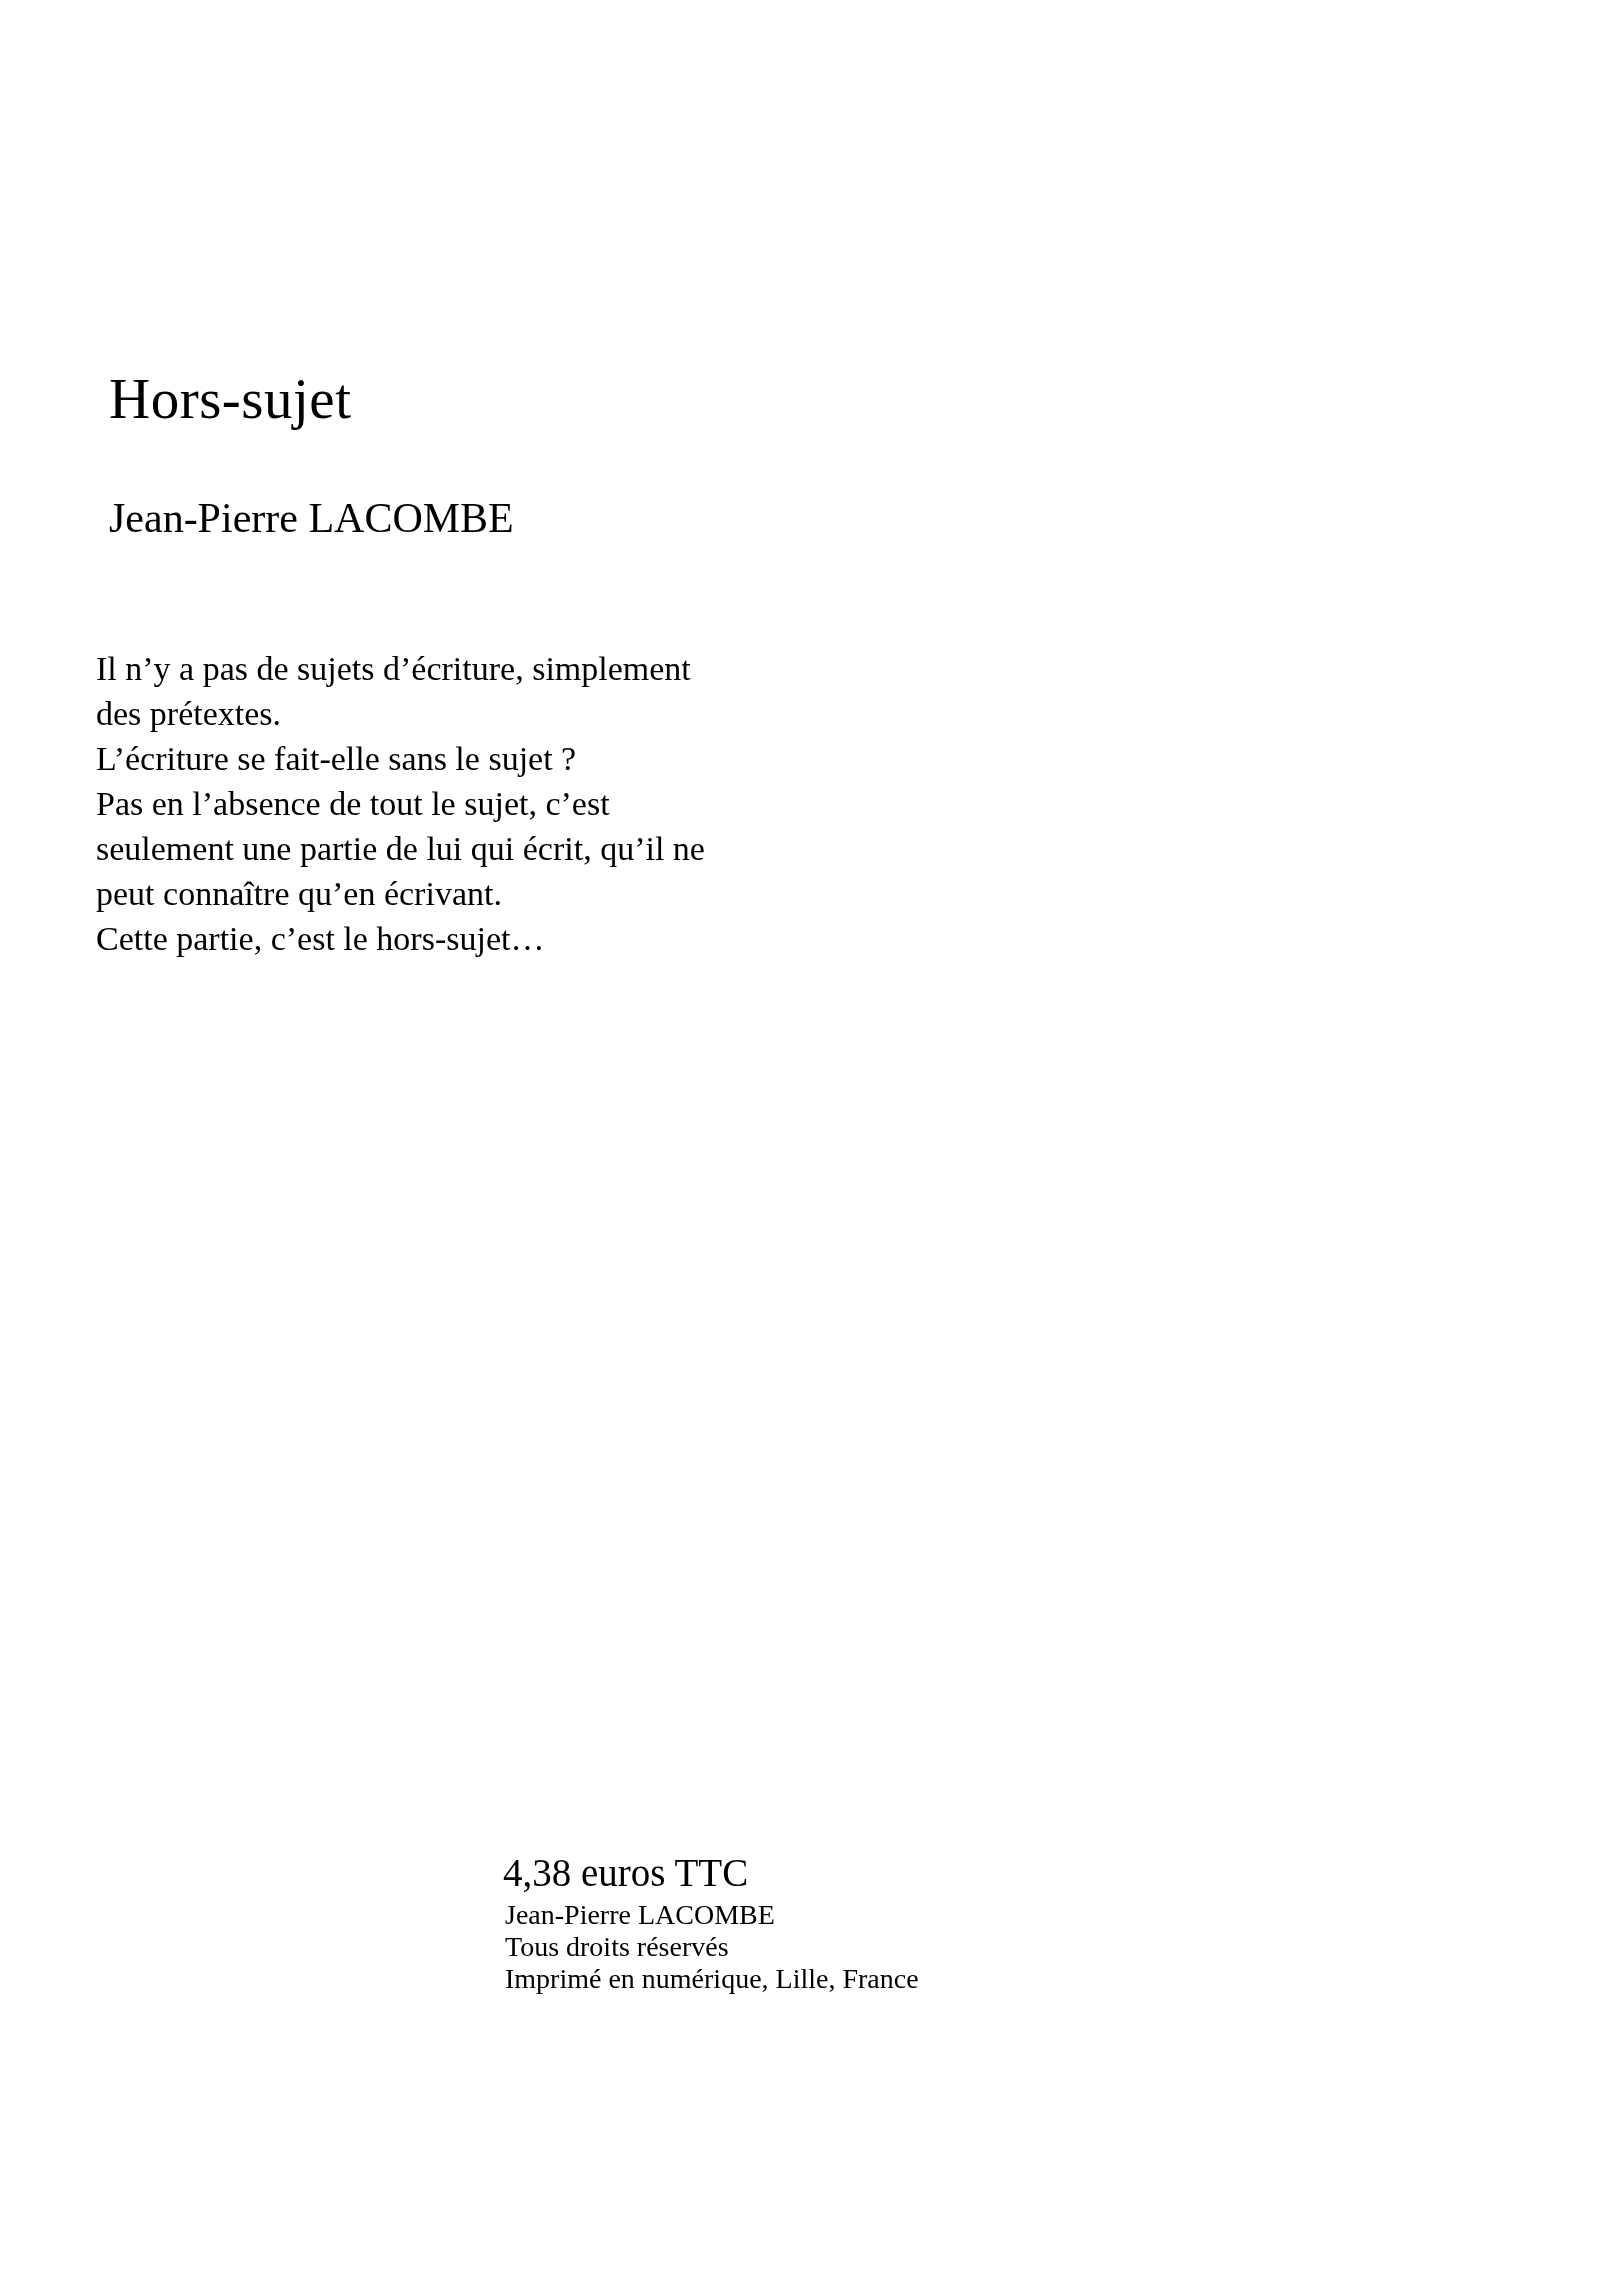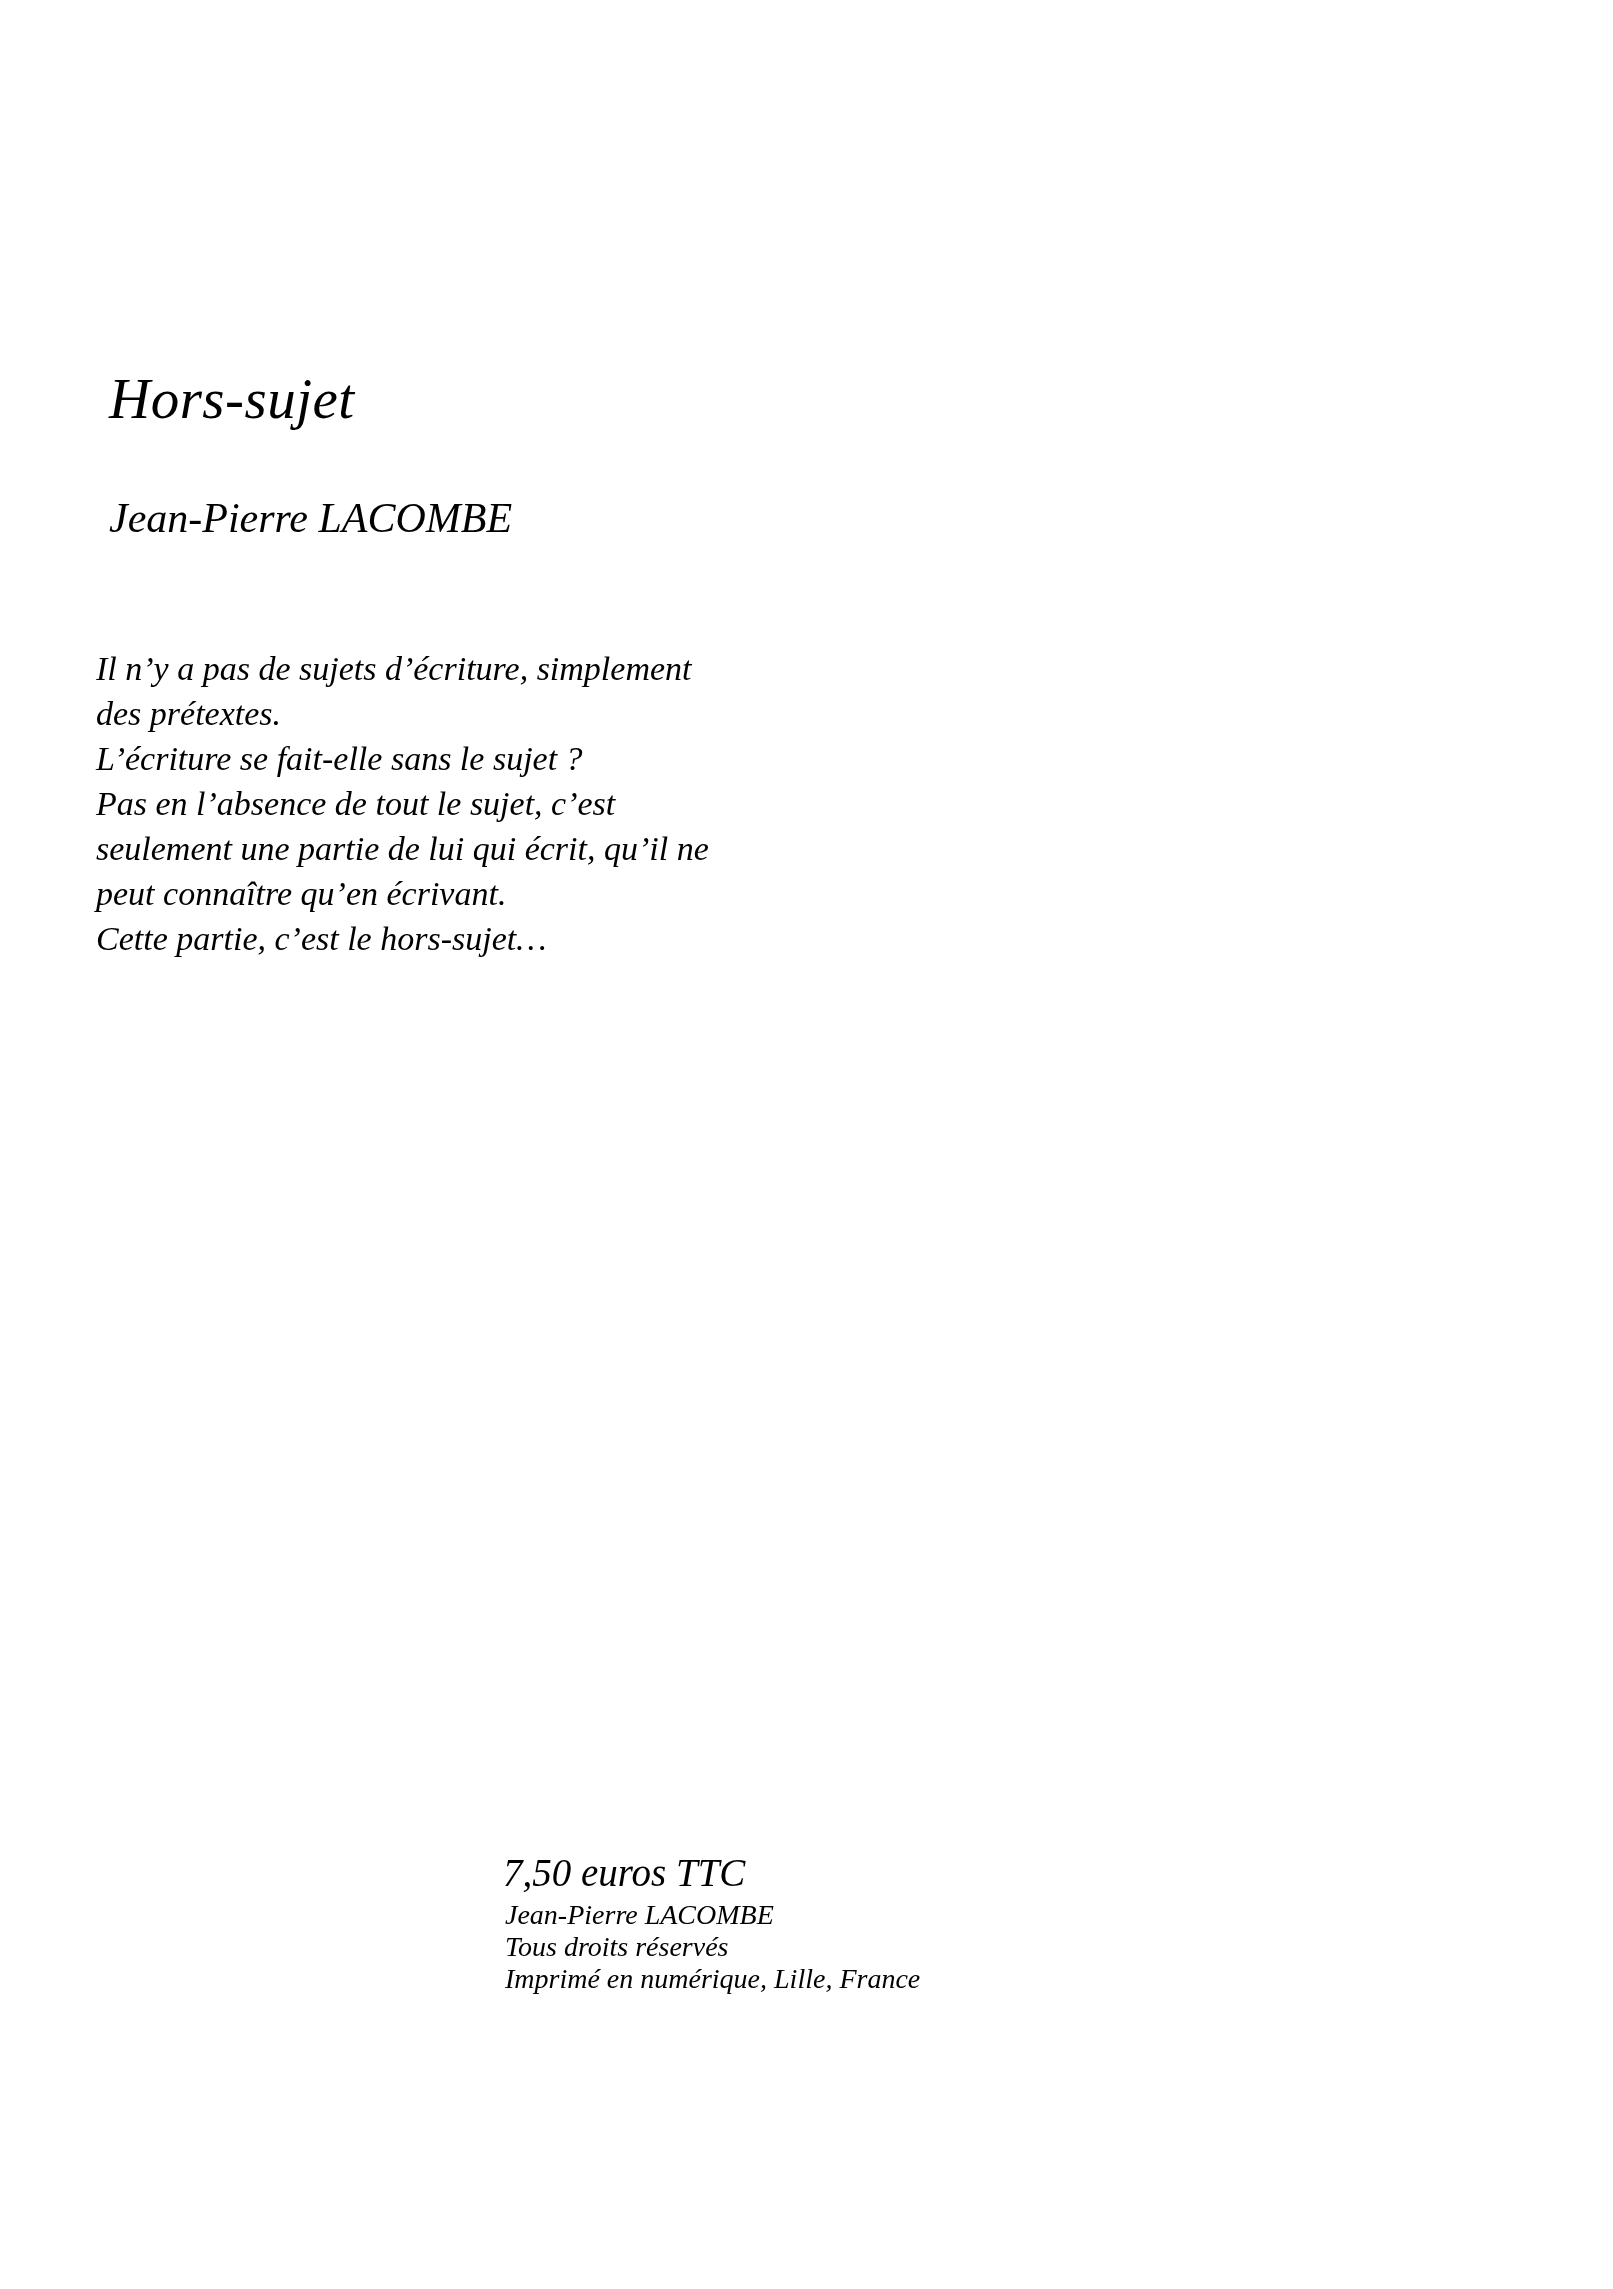"Hors-sujet" .page { font-style: italic -> none }
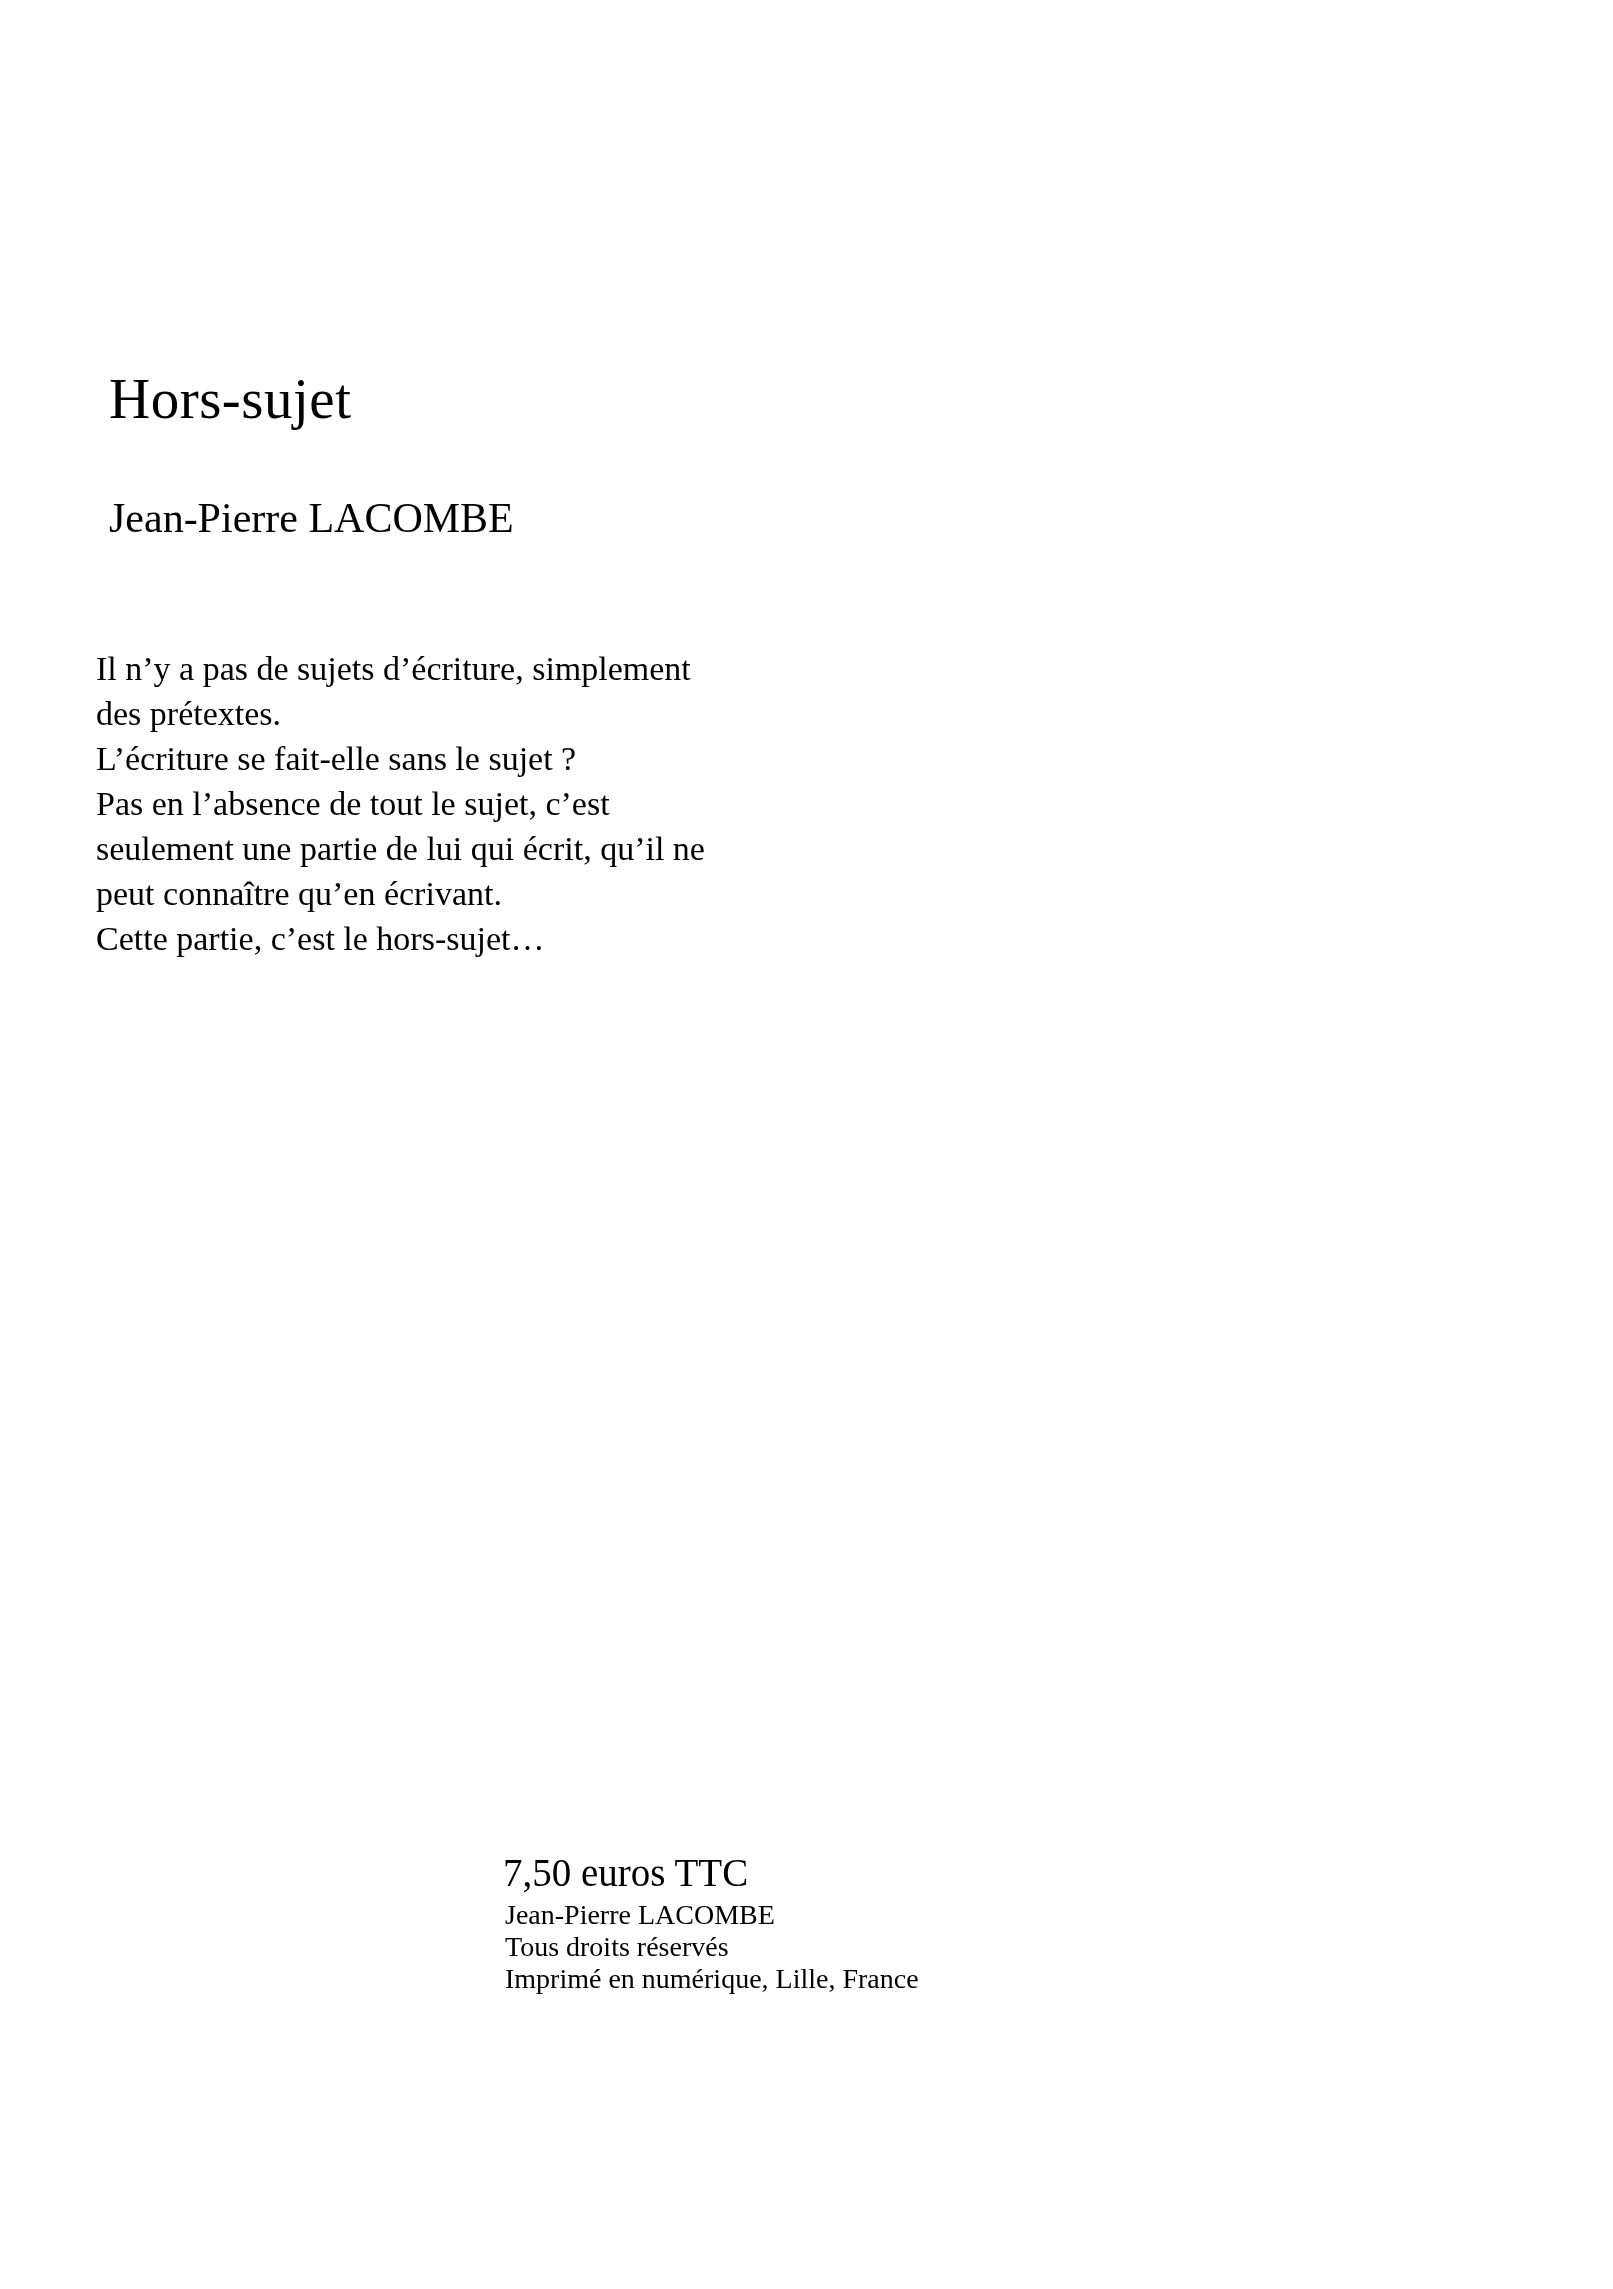"7,50 euros TTC" div.price { text: 7,50 -> 4,38 }
